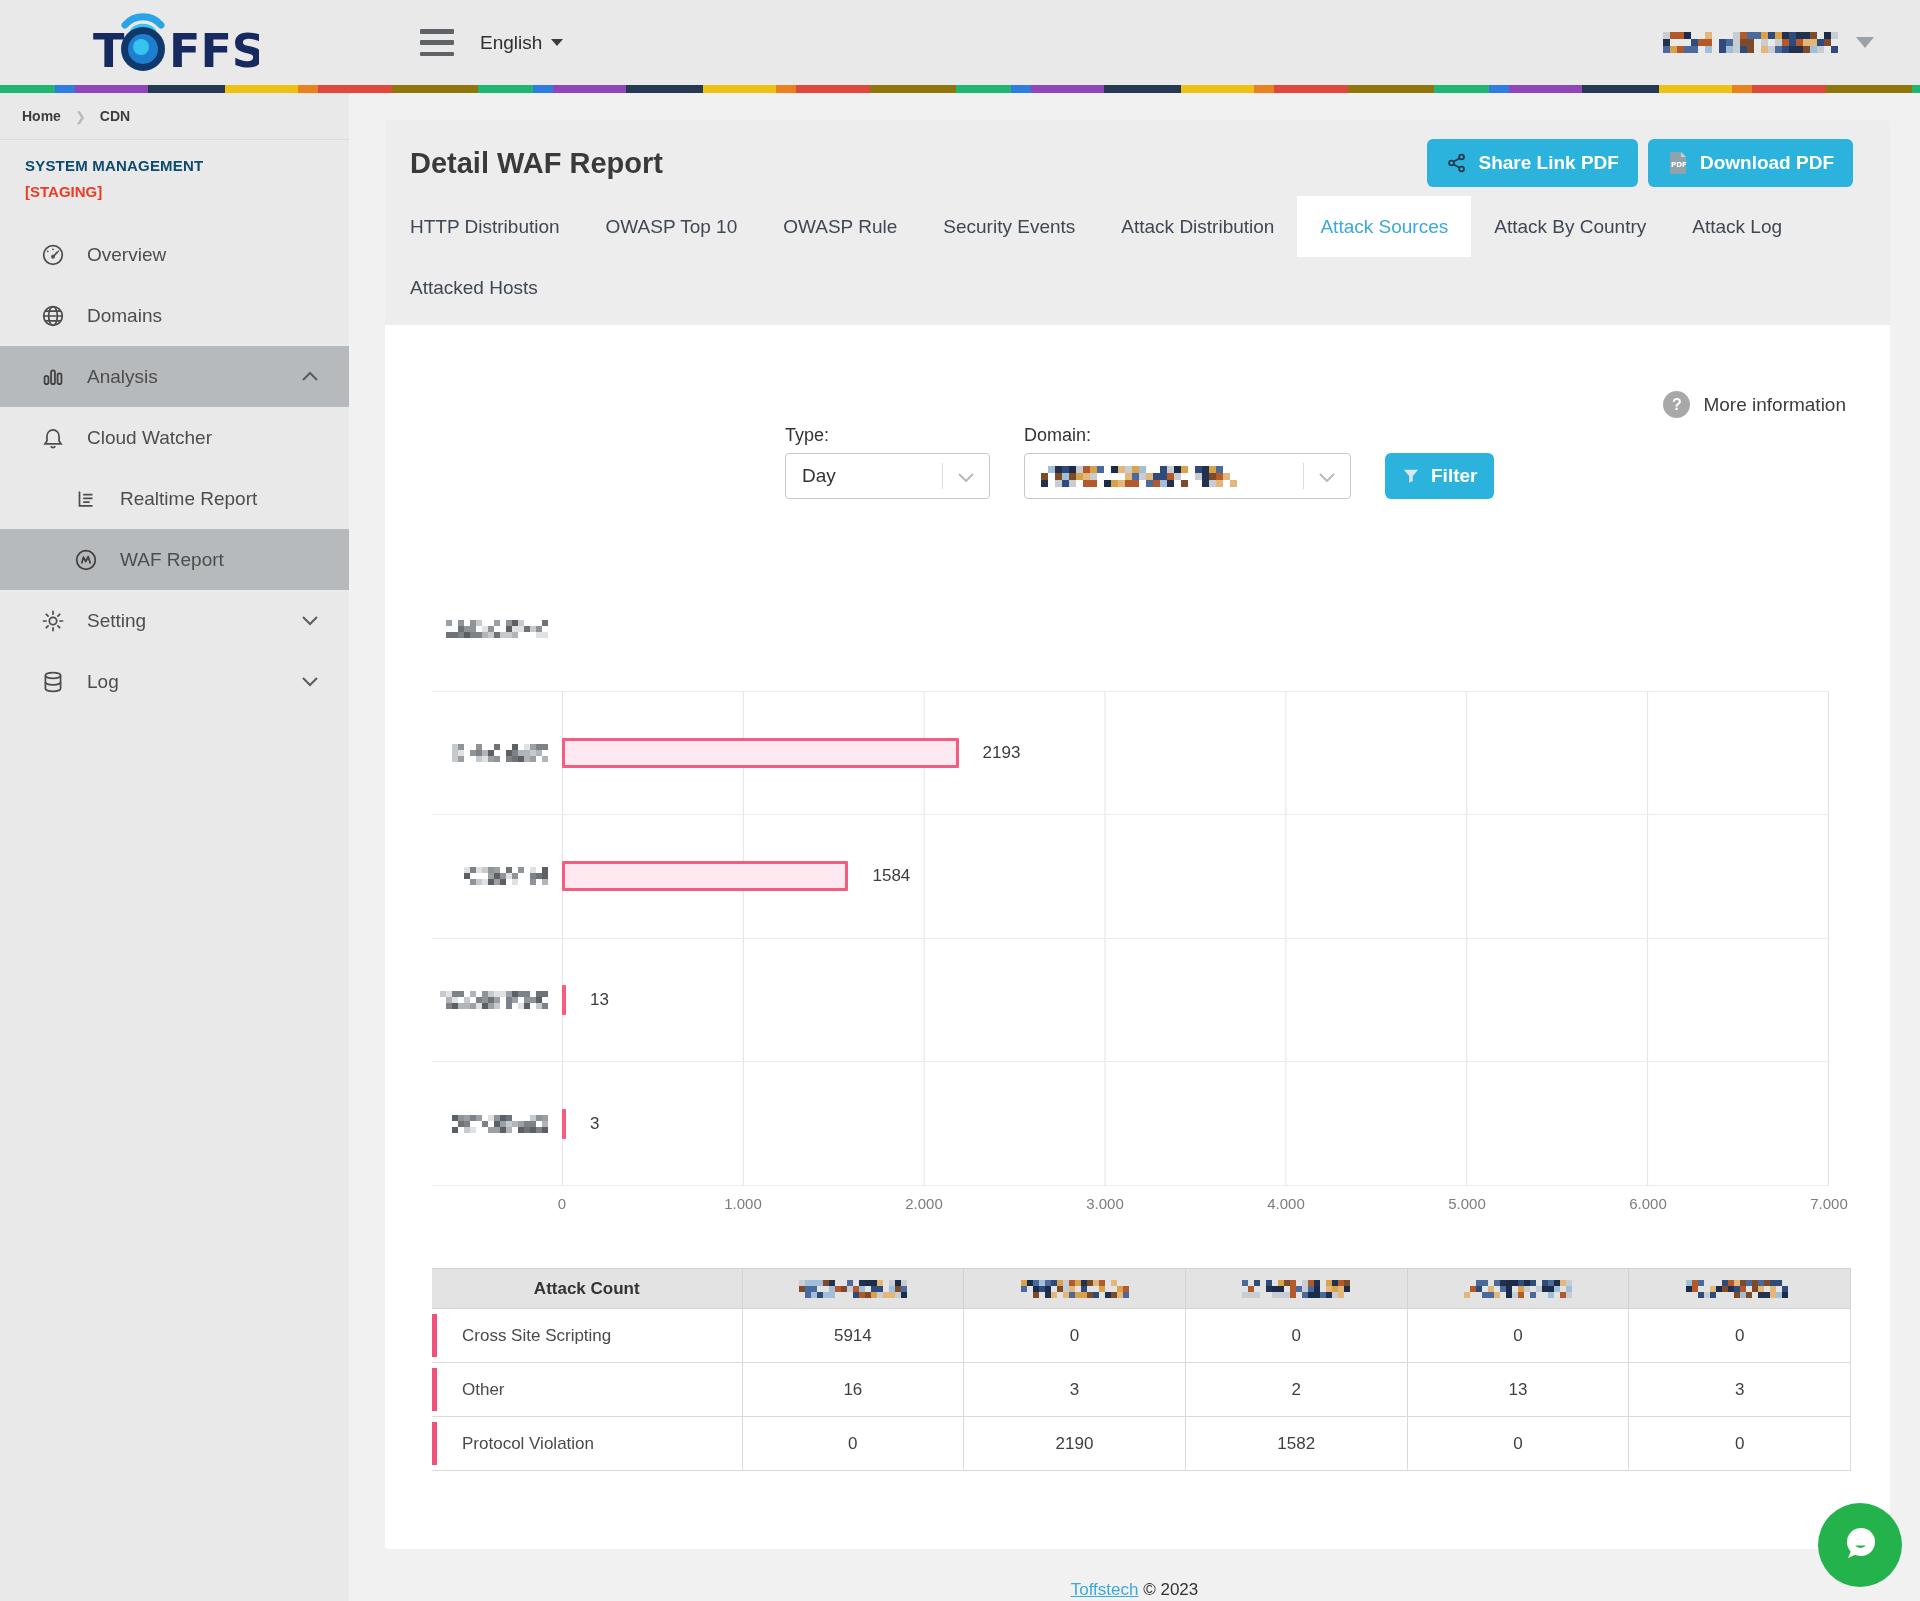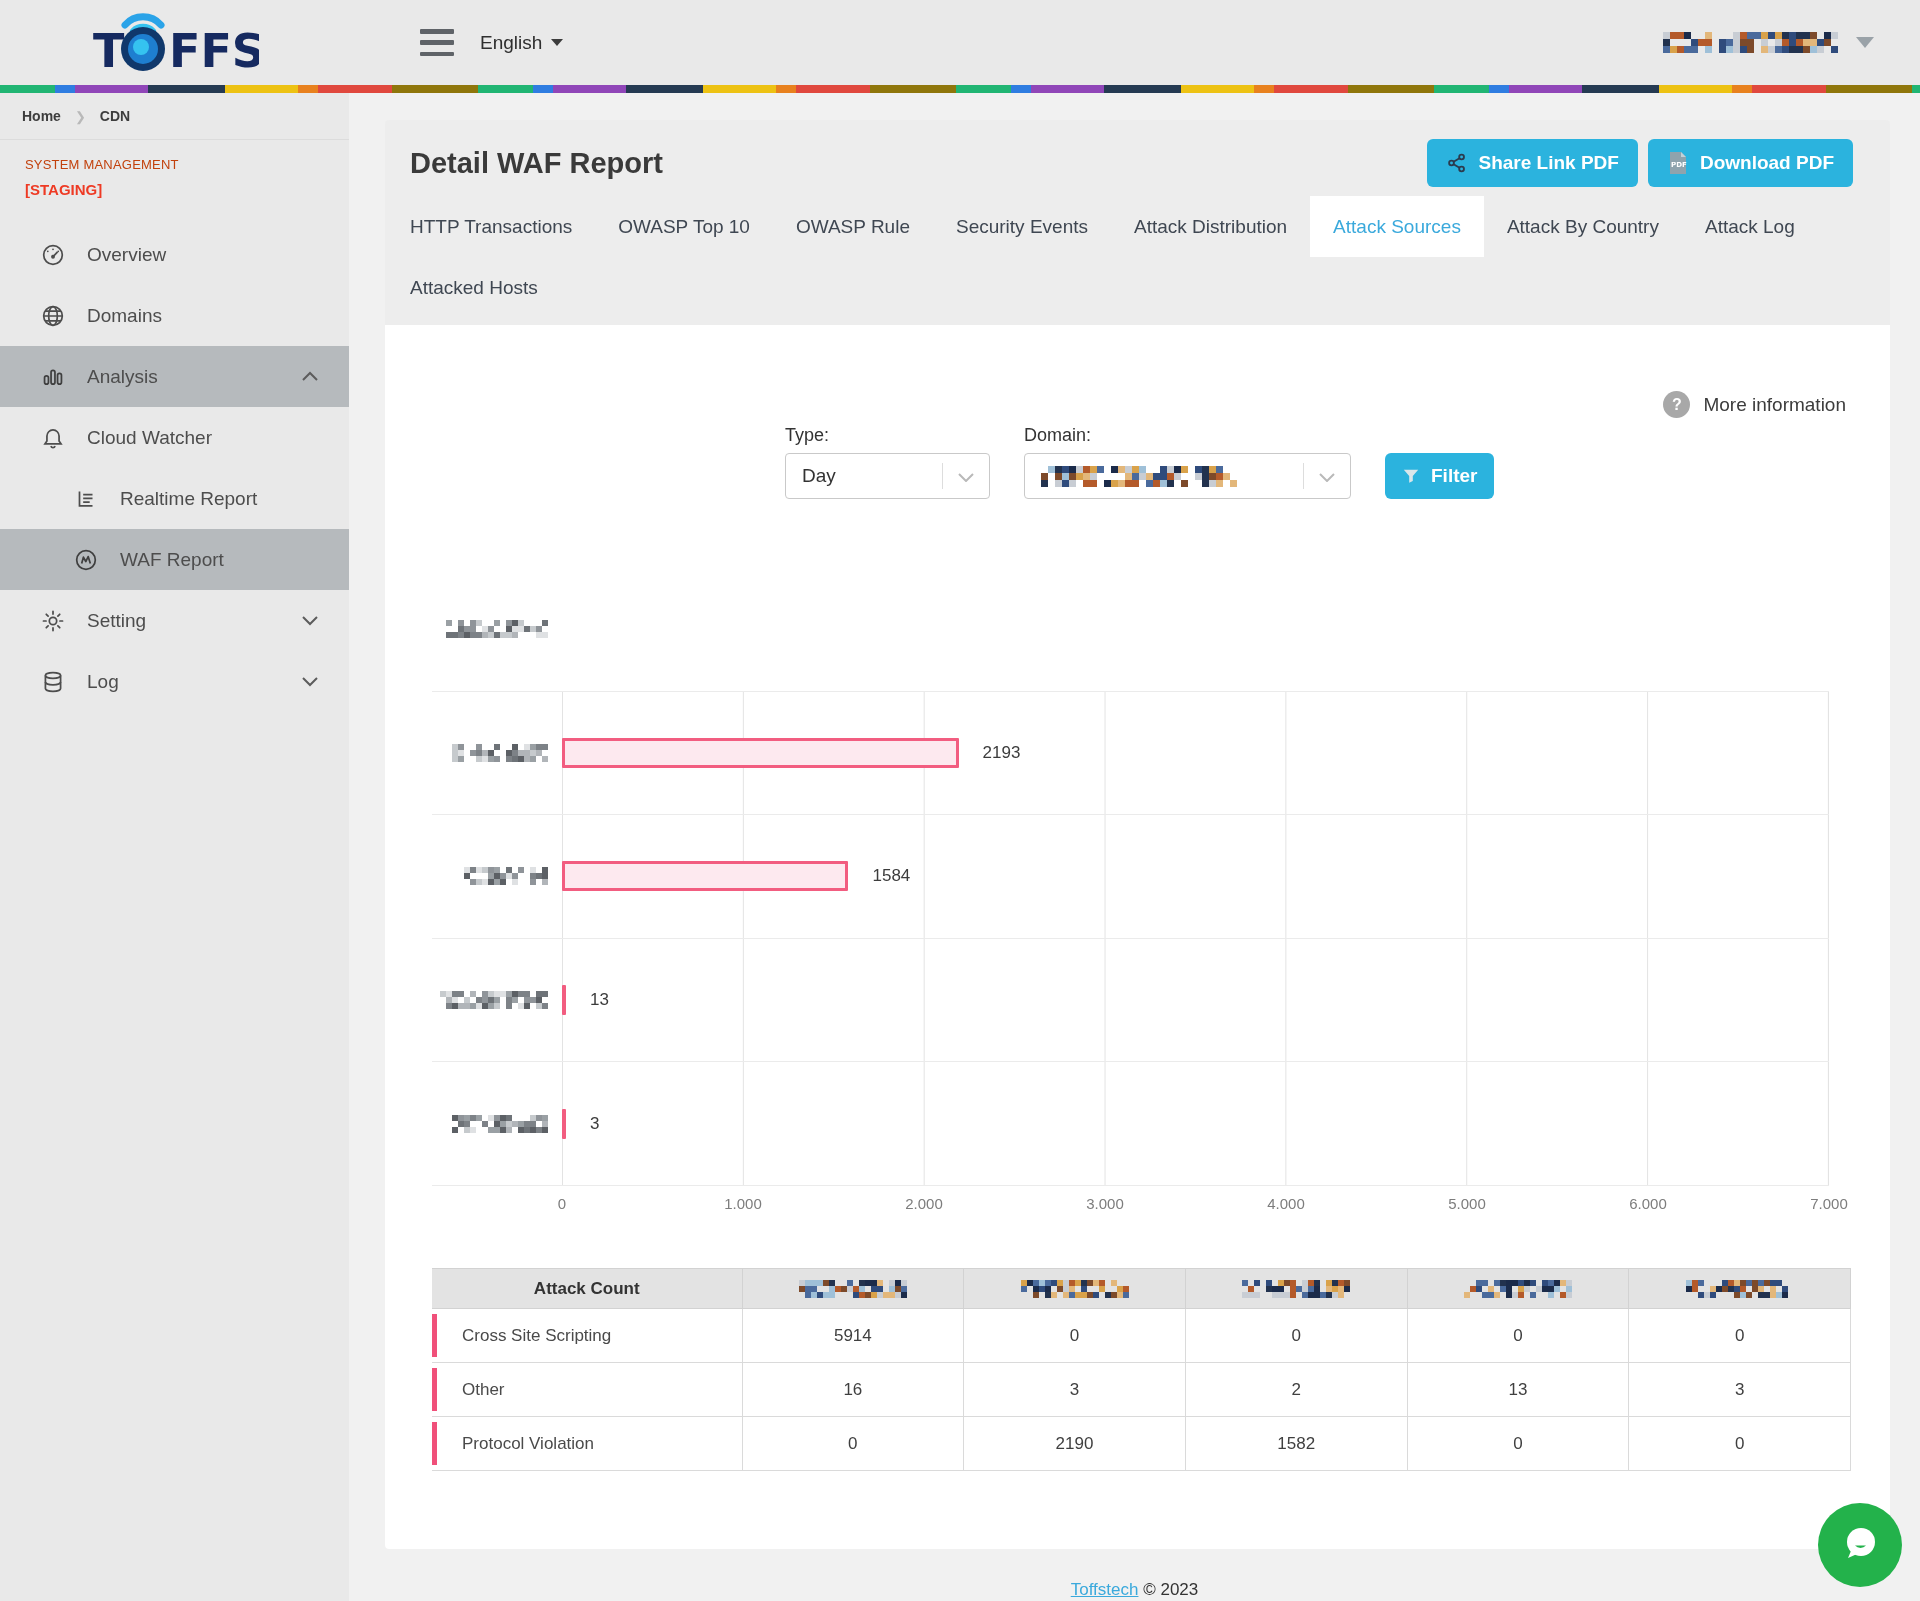"SYSTEM MANAGEMENT" .side-section .sec { color: #c2410c -> #0c4a6e; font-size: 13px -> 15px; font-weight: normal -> bold }
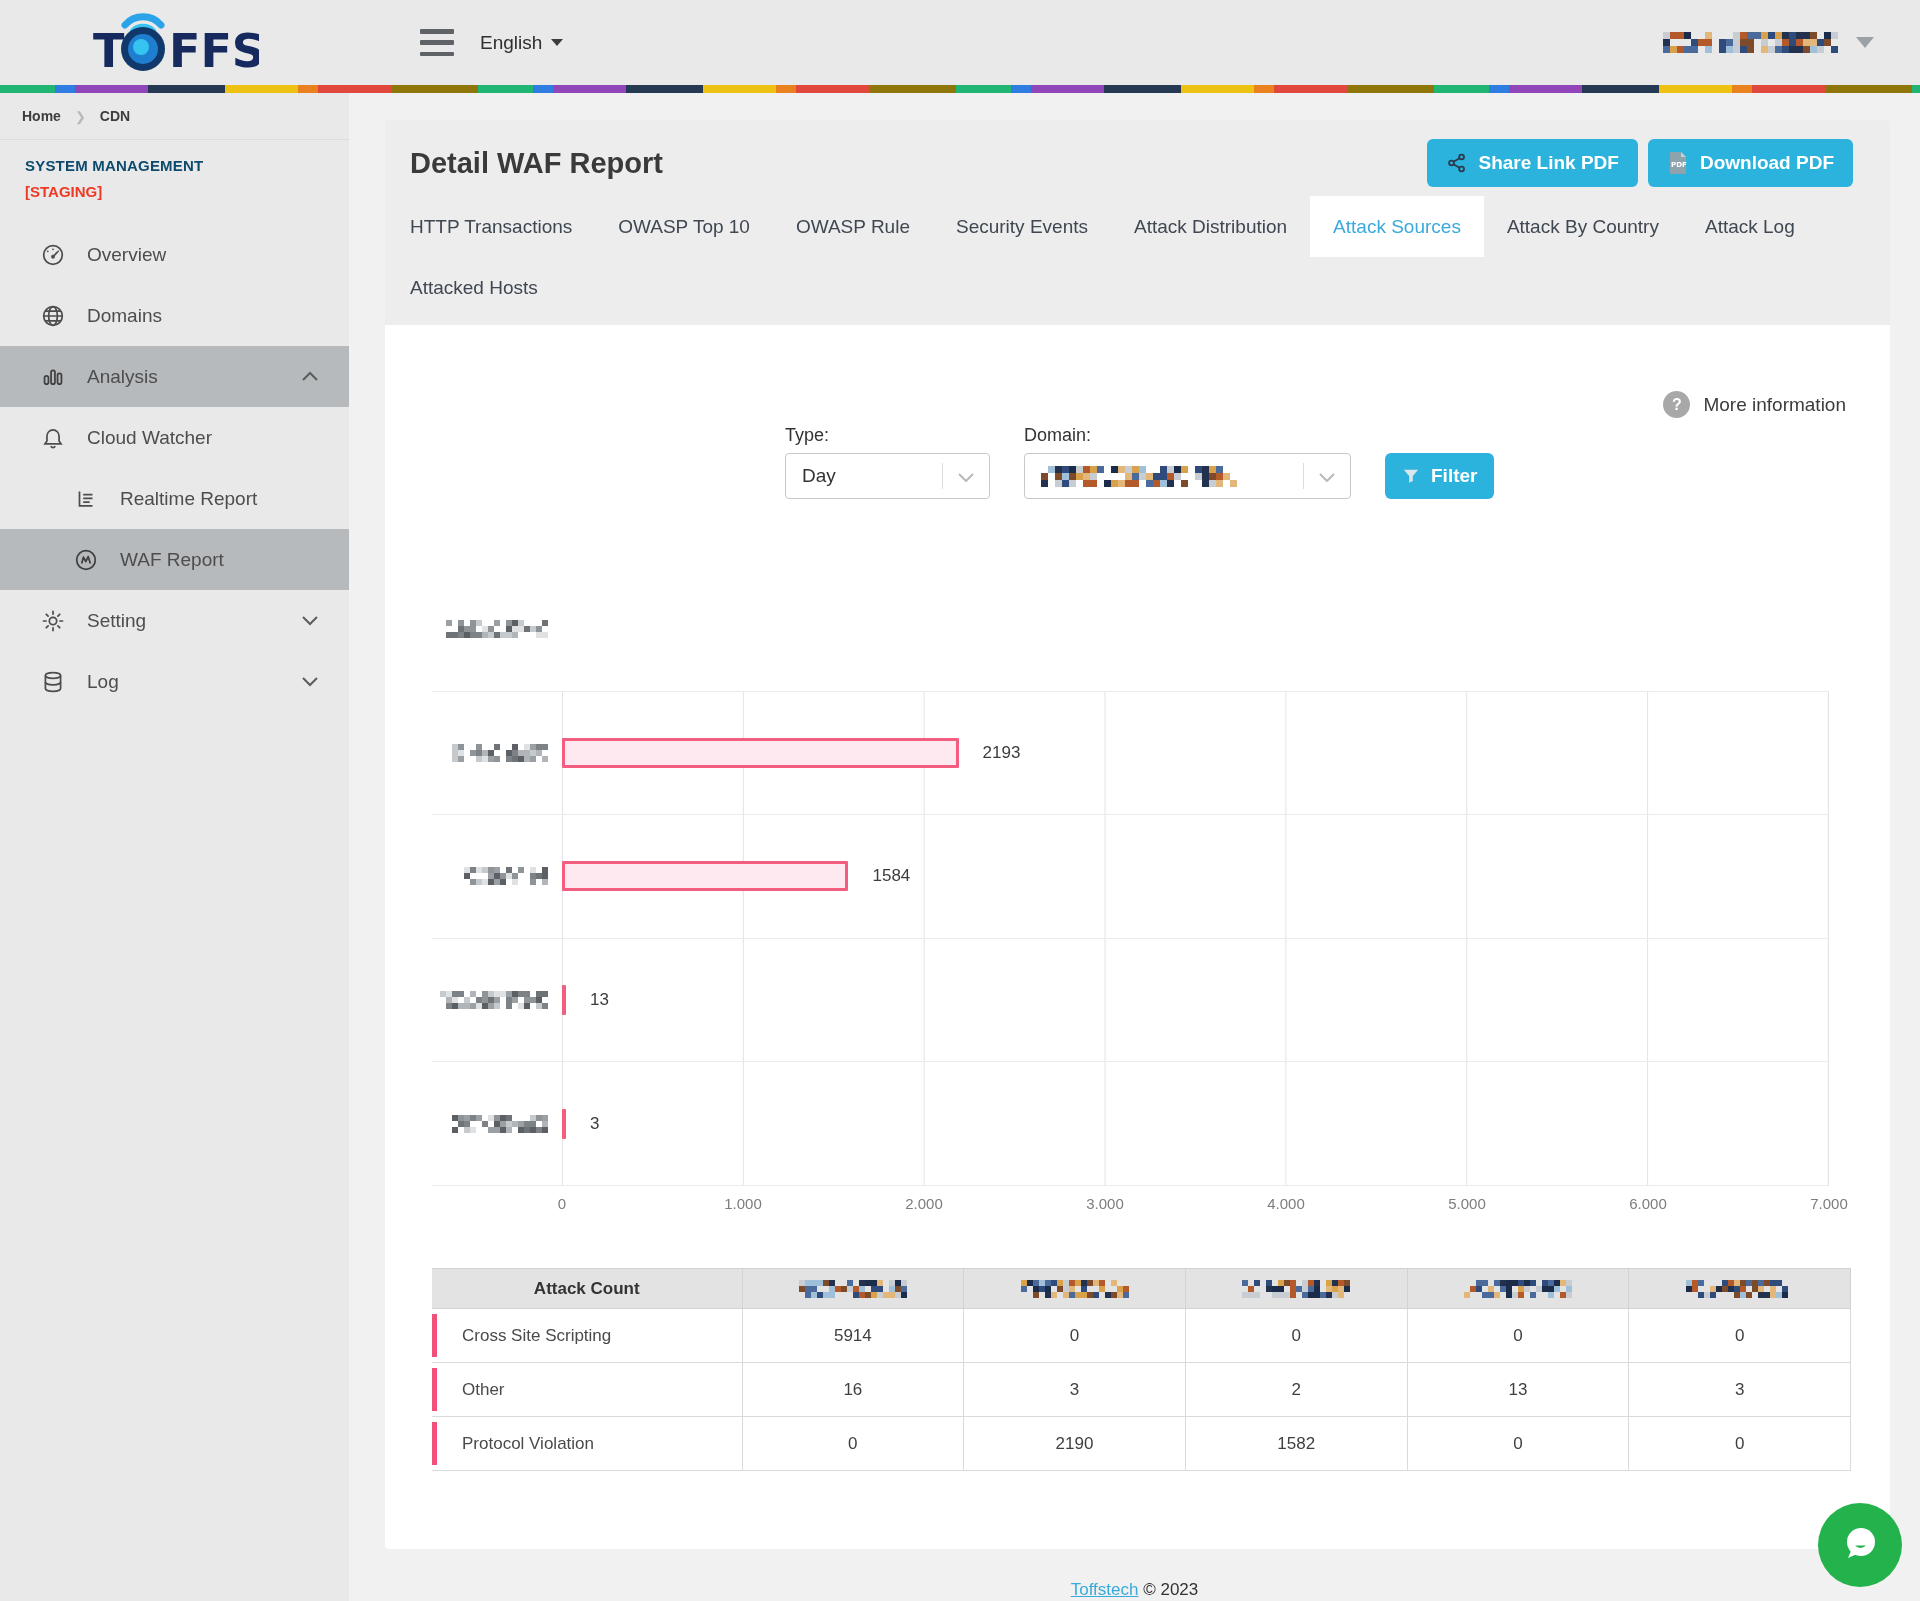"HTTP Transactions" div.tab { text: Transactions -> Distribution }
